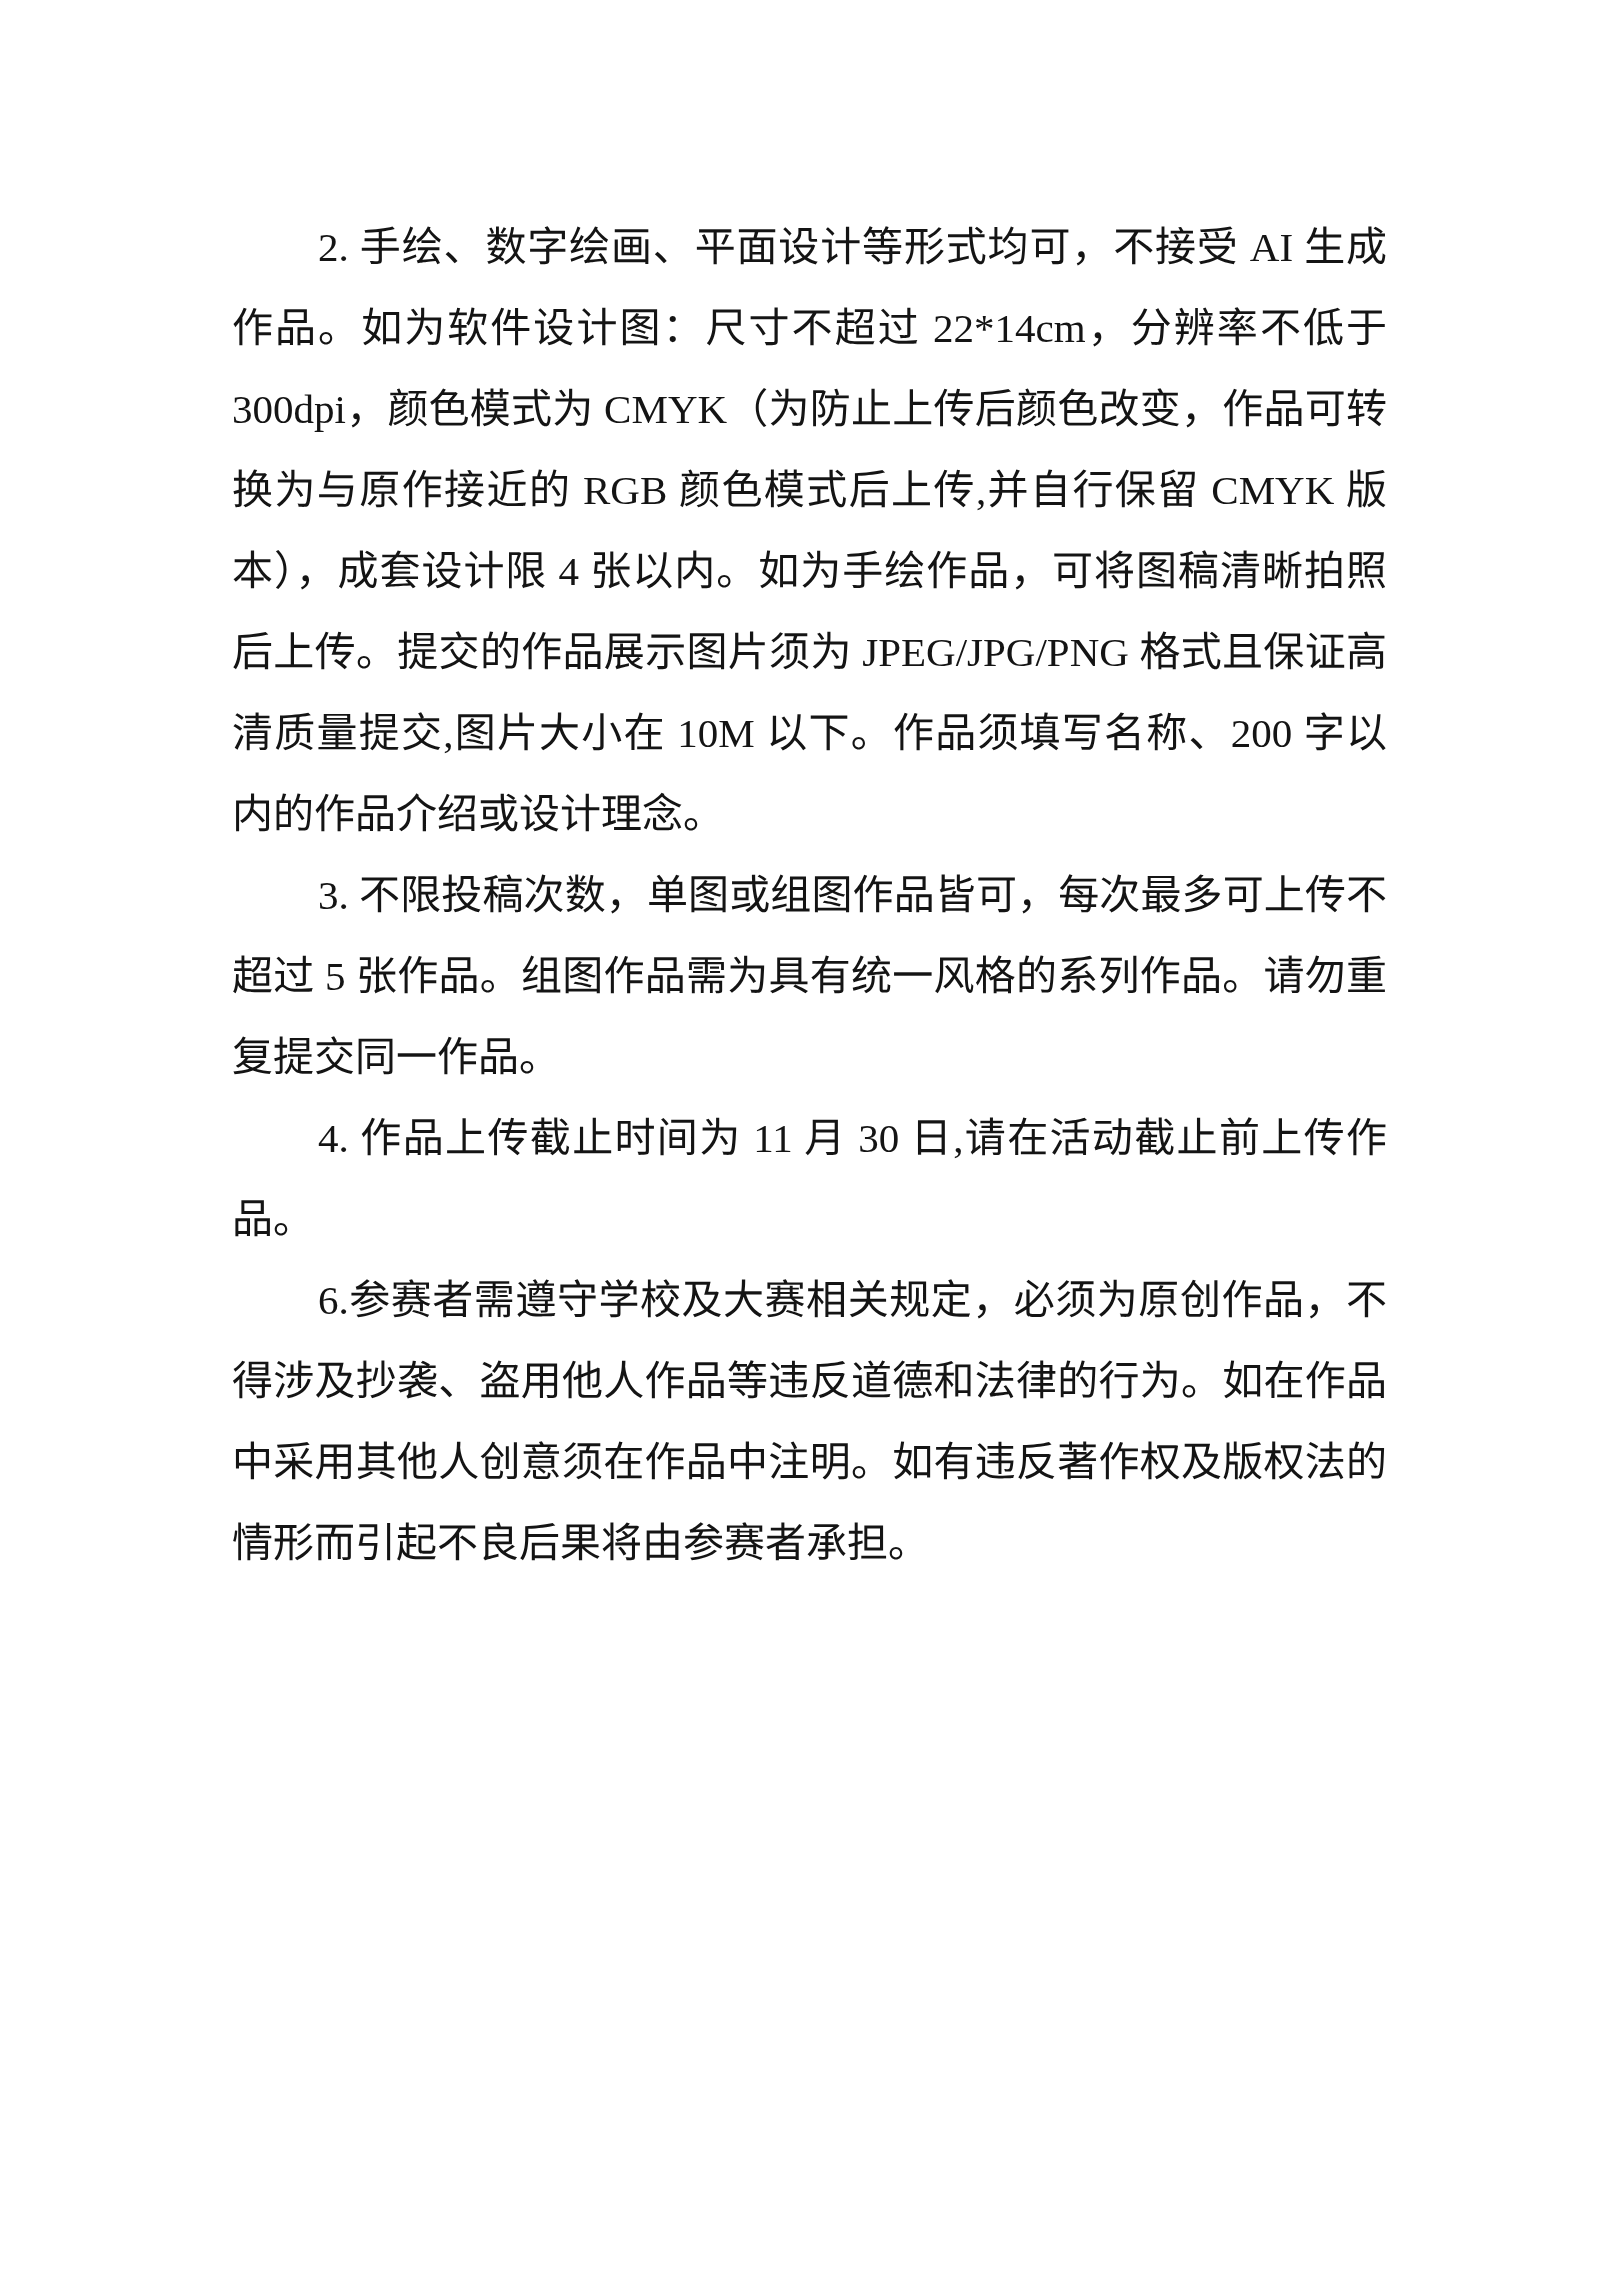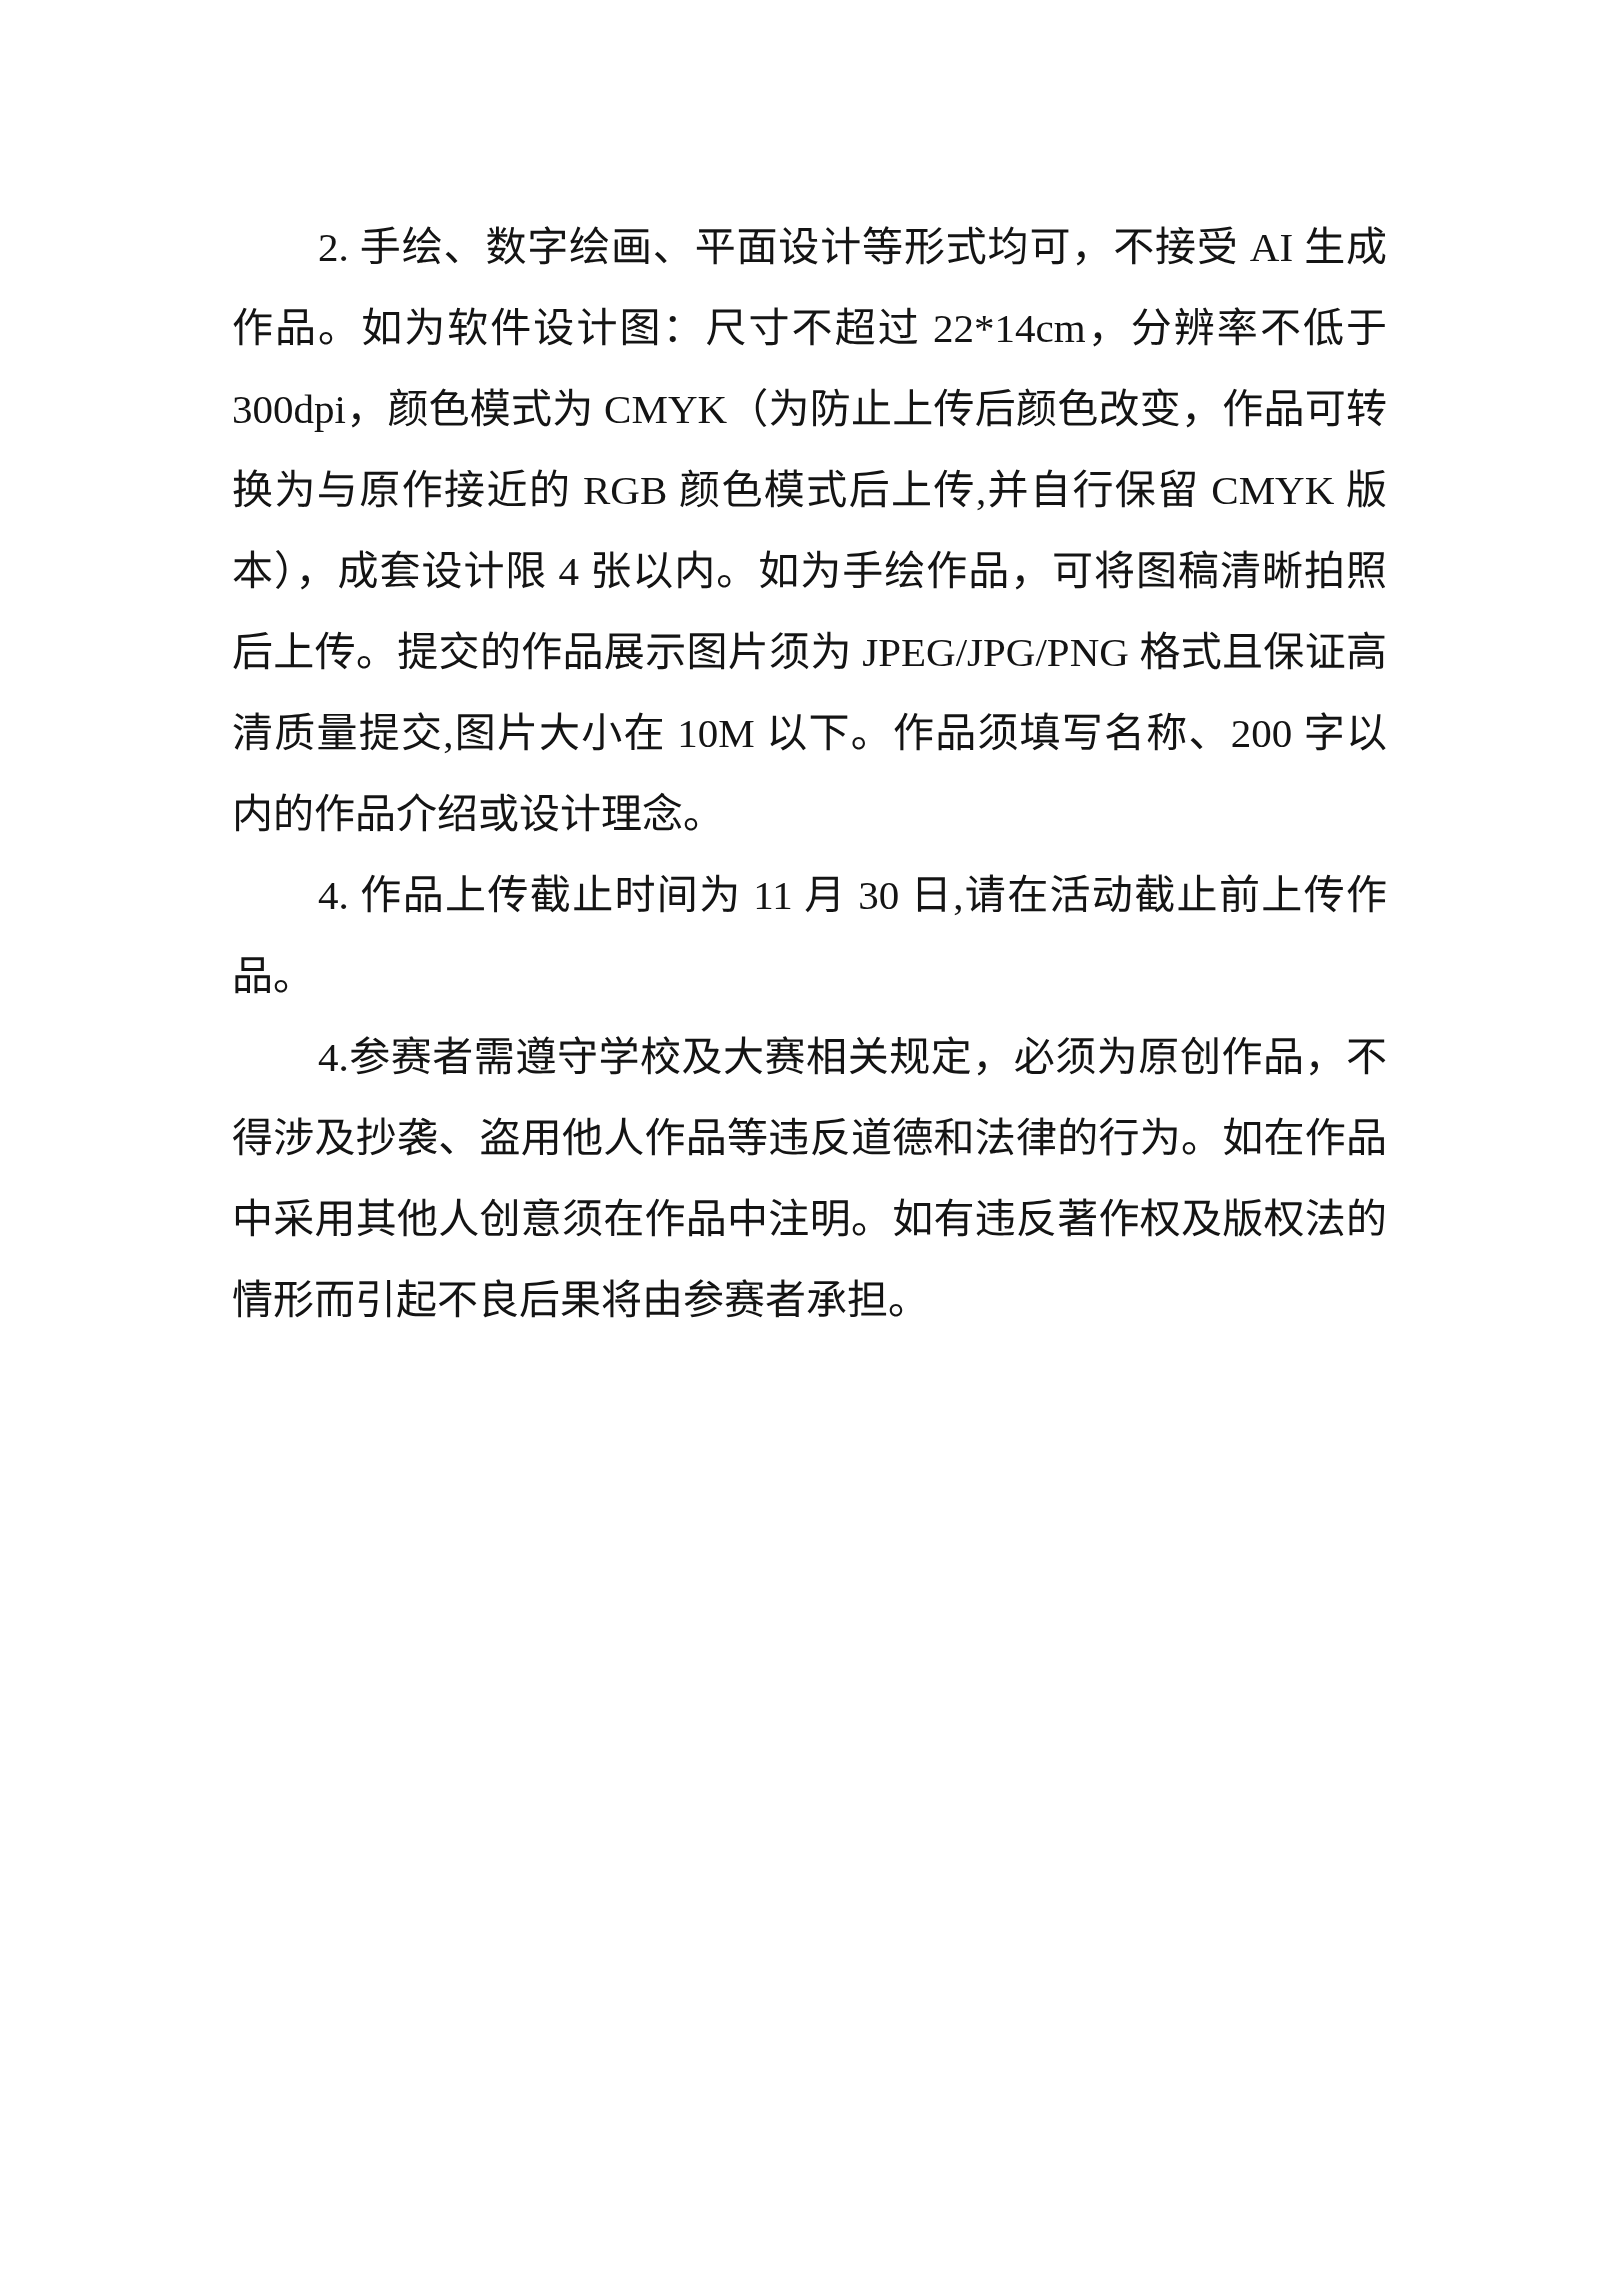"3. 不限投稿次数，单图或组图作品皆可，每次最多可上传不超过 5" p.para { html: none -> <p>3. 不限投稿次数，单图或组图作品皆可，每次最多可上传不超过 5 张作品。组图作品需为具有统一风格的系列作品。请勿重复提交同一作品。</p> }
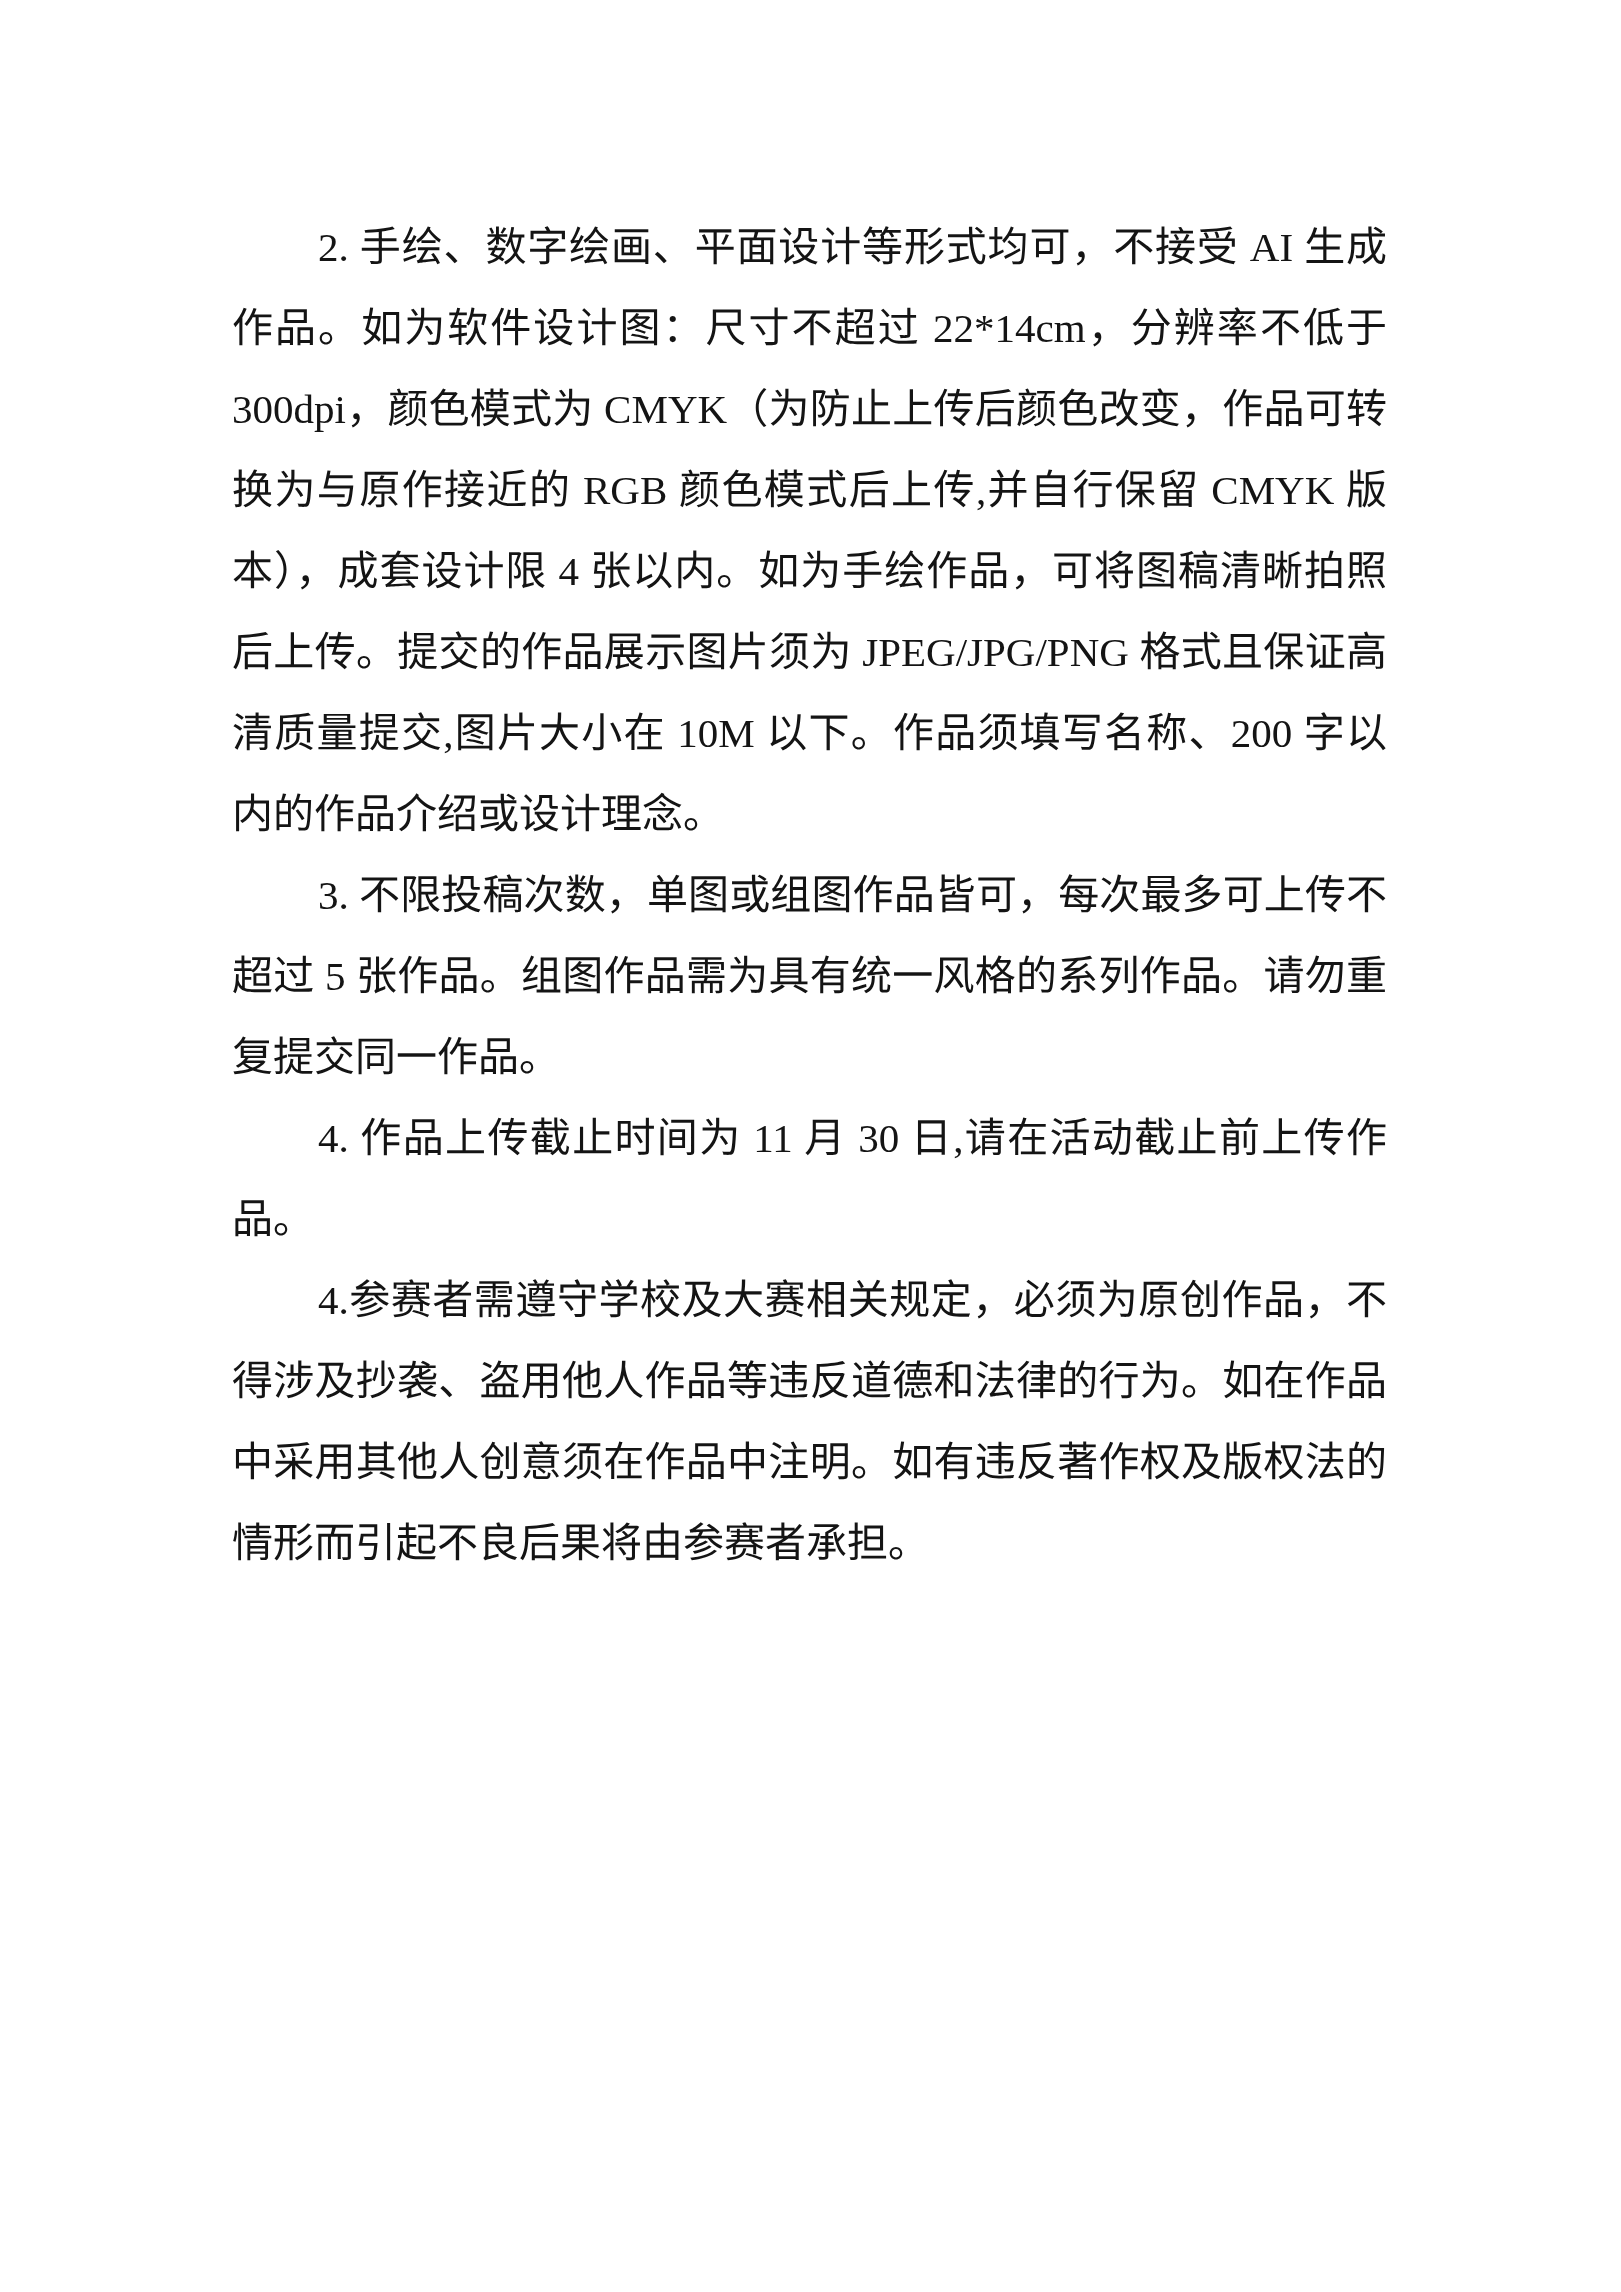"4.参赛者需遵守学校及大赛相关规定，必须为原创作品，不得涉及抄袭、盗用他人作品等" p.para { text: 4 -> 6 }
